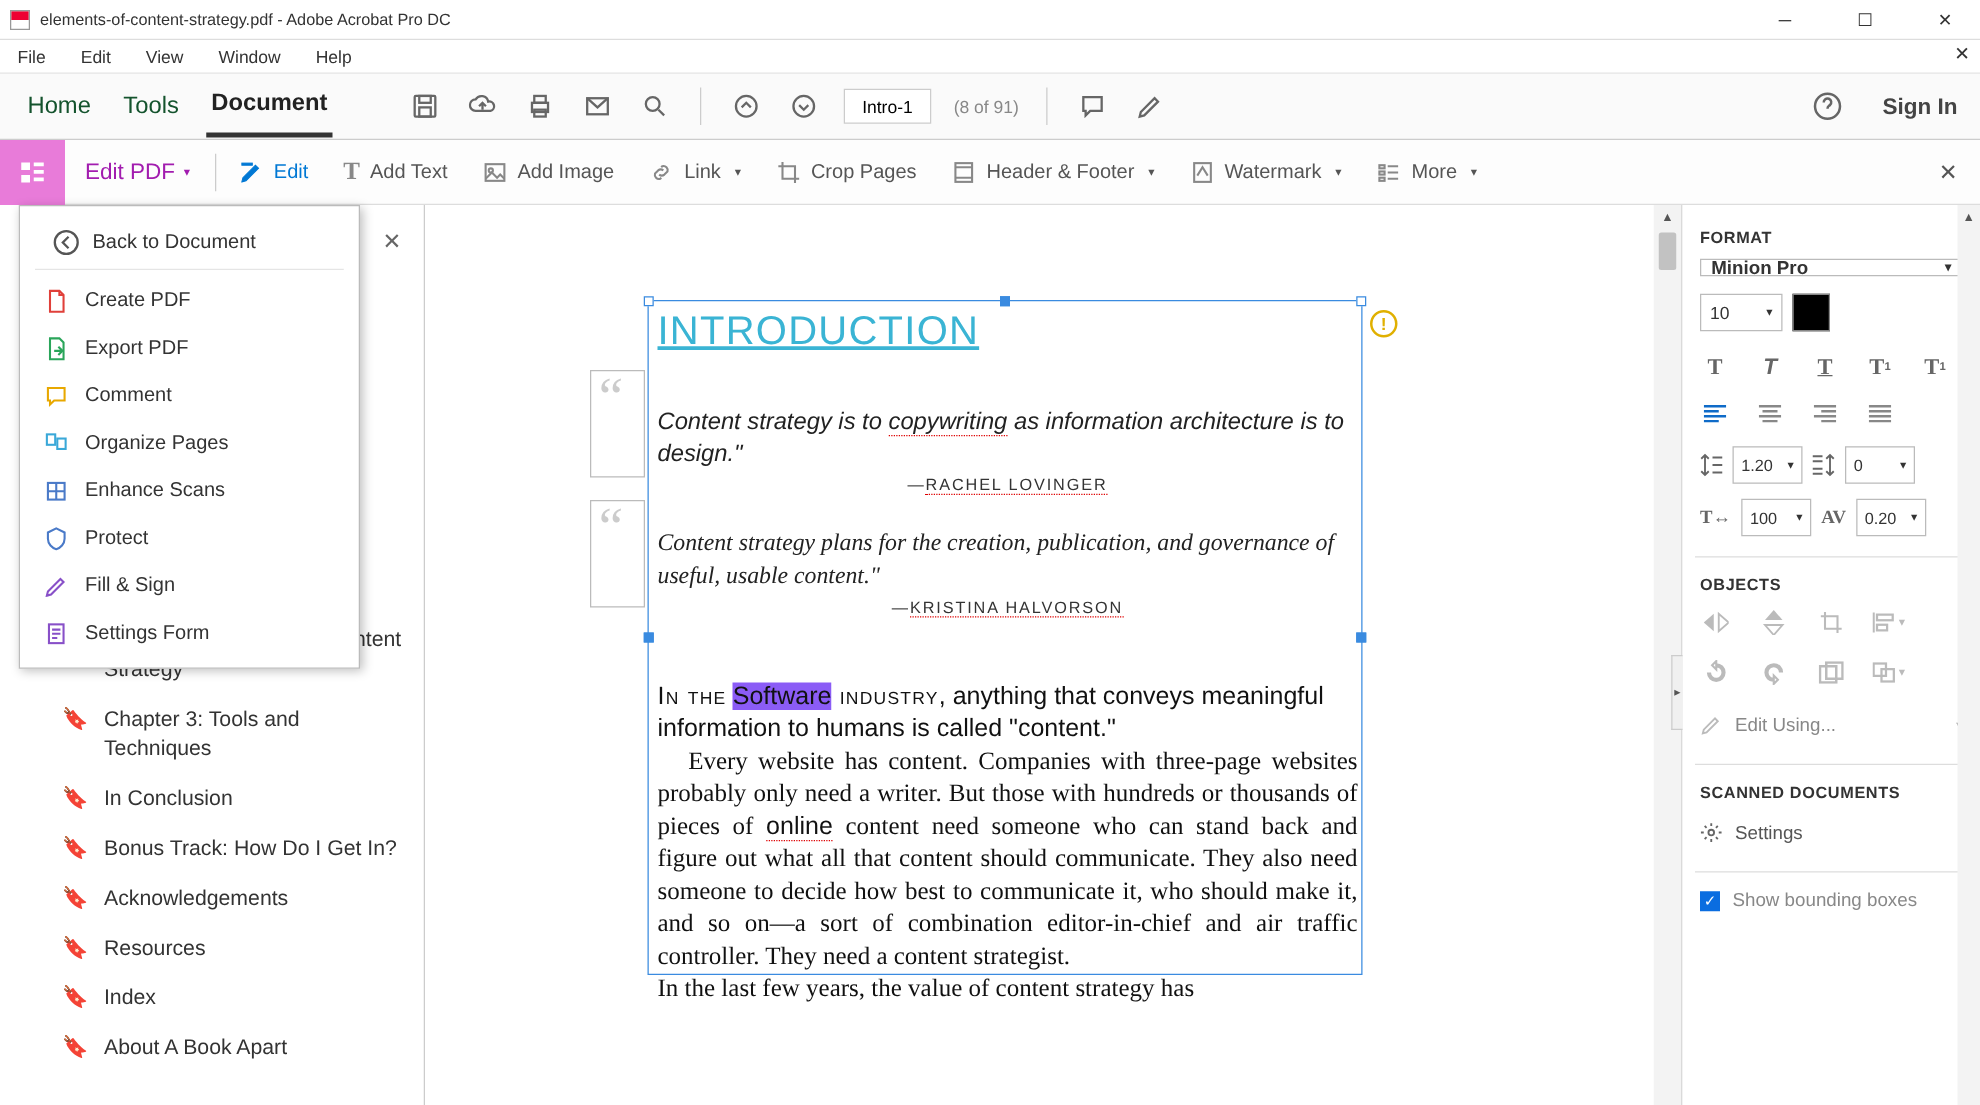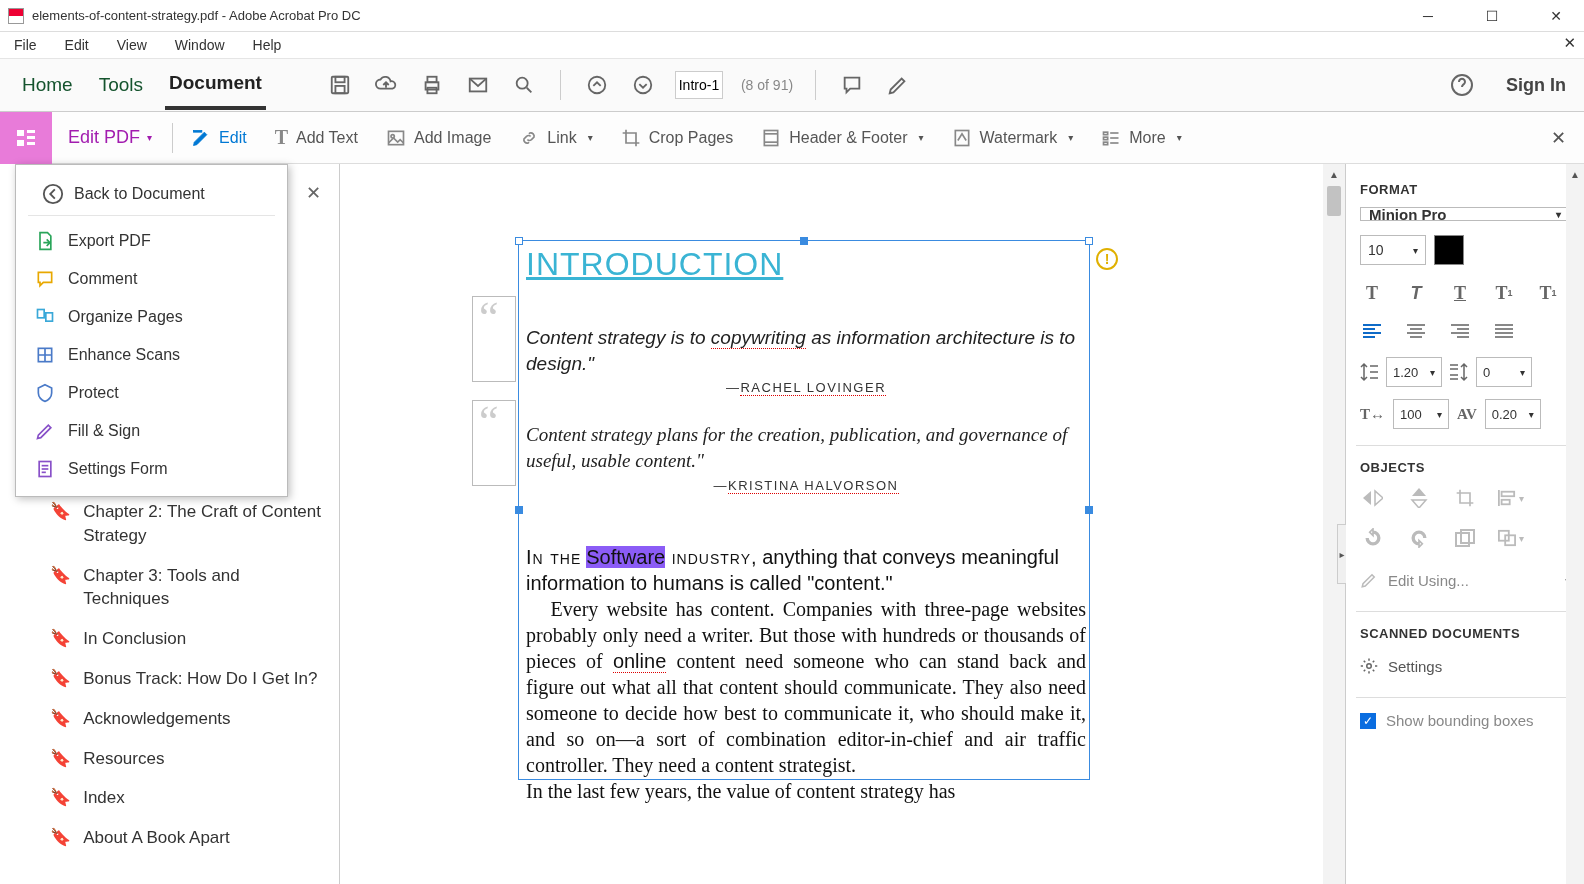"Intro-1" .page-input { width: 48px -> 70px }
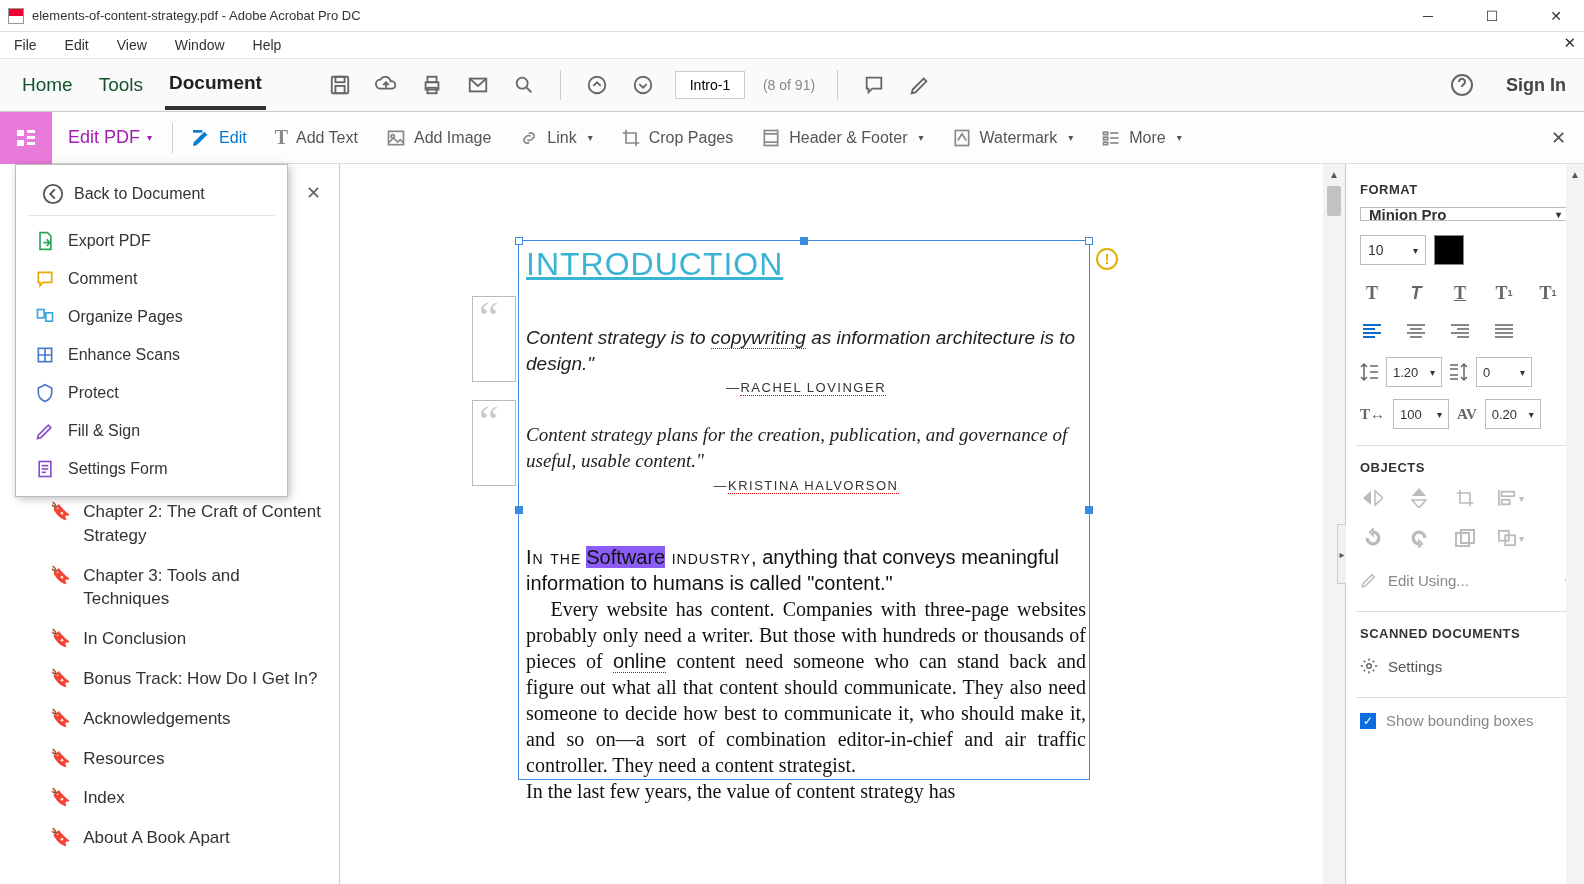"Create PDF" div.popup-item { html: none -> <div> <span> <svg> <path></path> <path></path> </svg> </span> <span>Create PDF</span> </div> }
